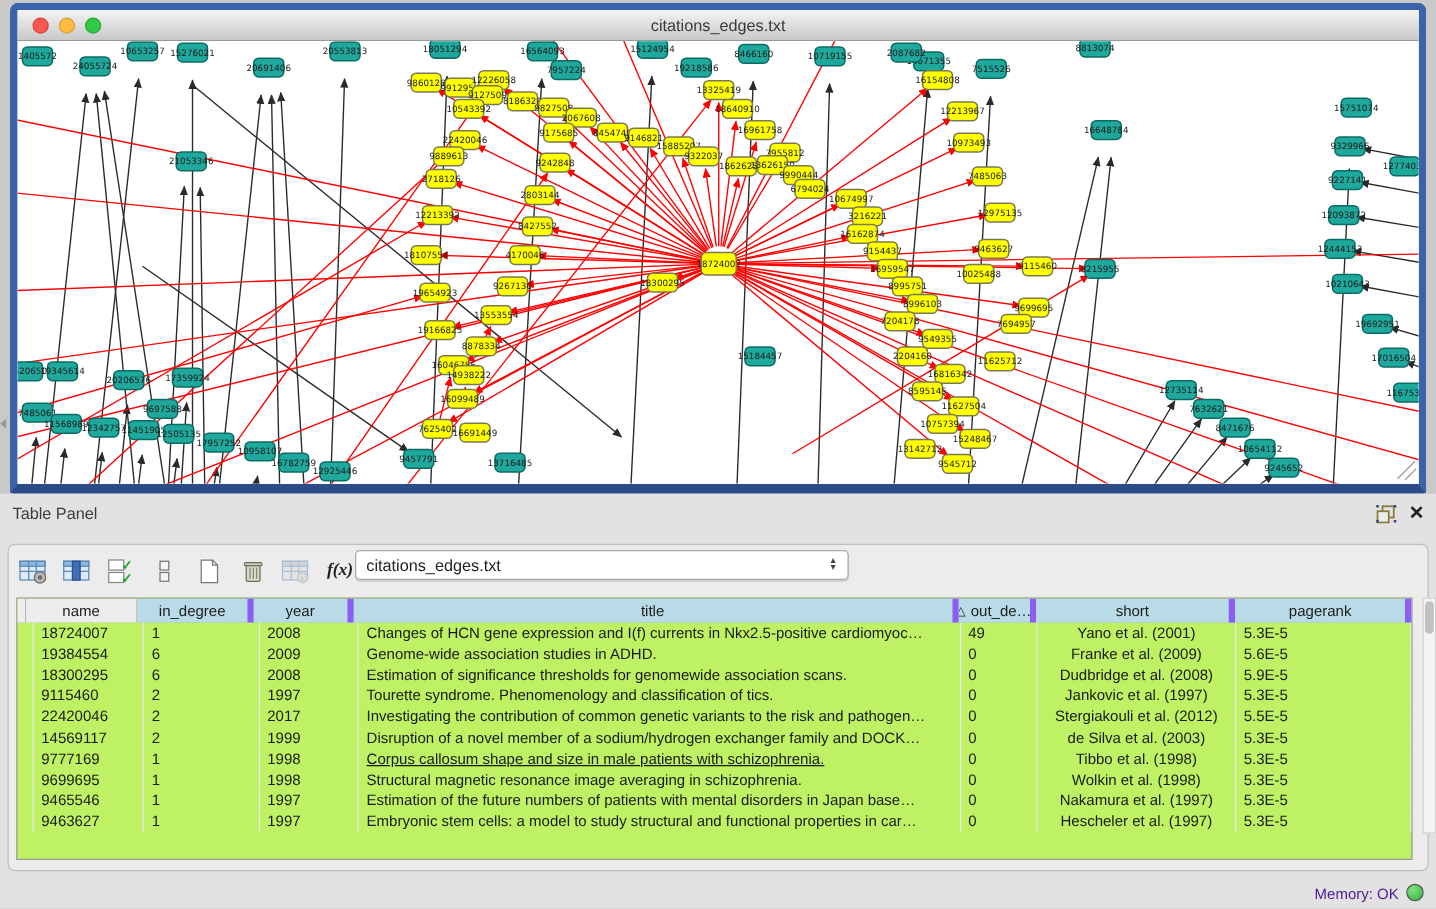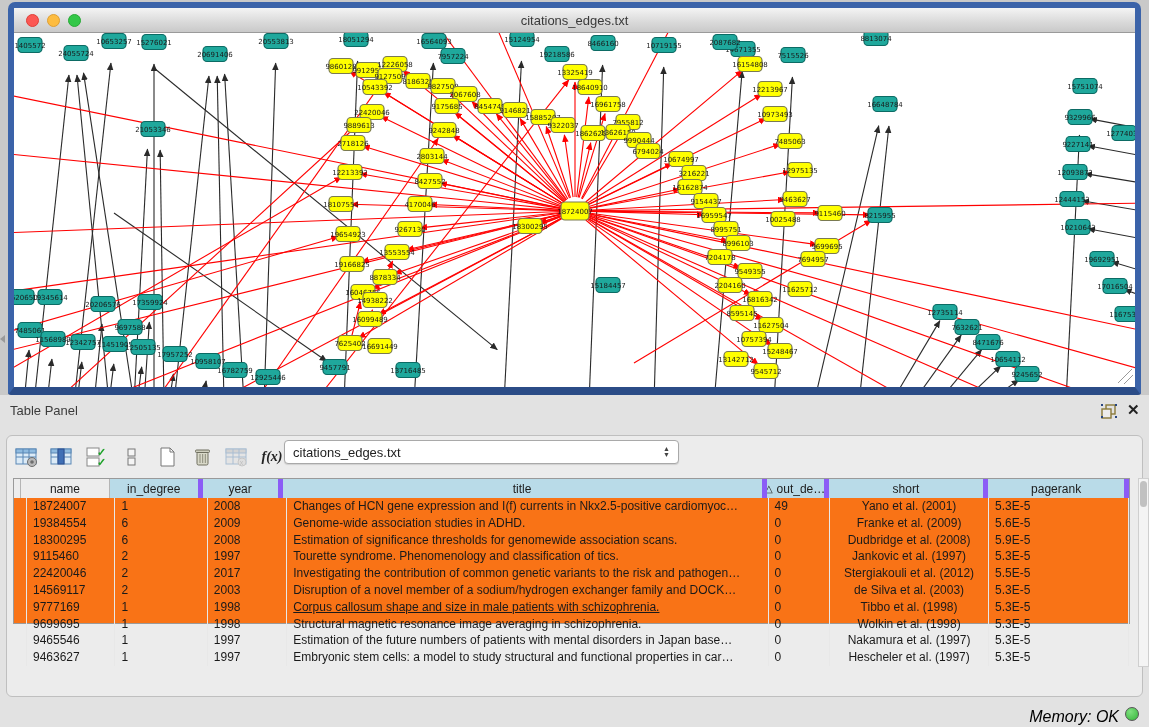"name" #table-wrap { background: #f97316 -> #bef264; height: 146px -> 210px }
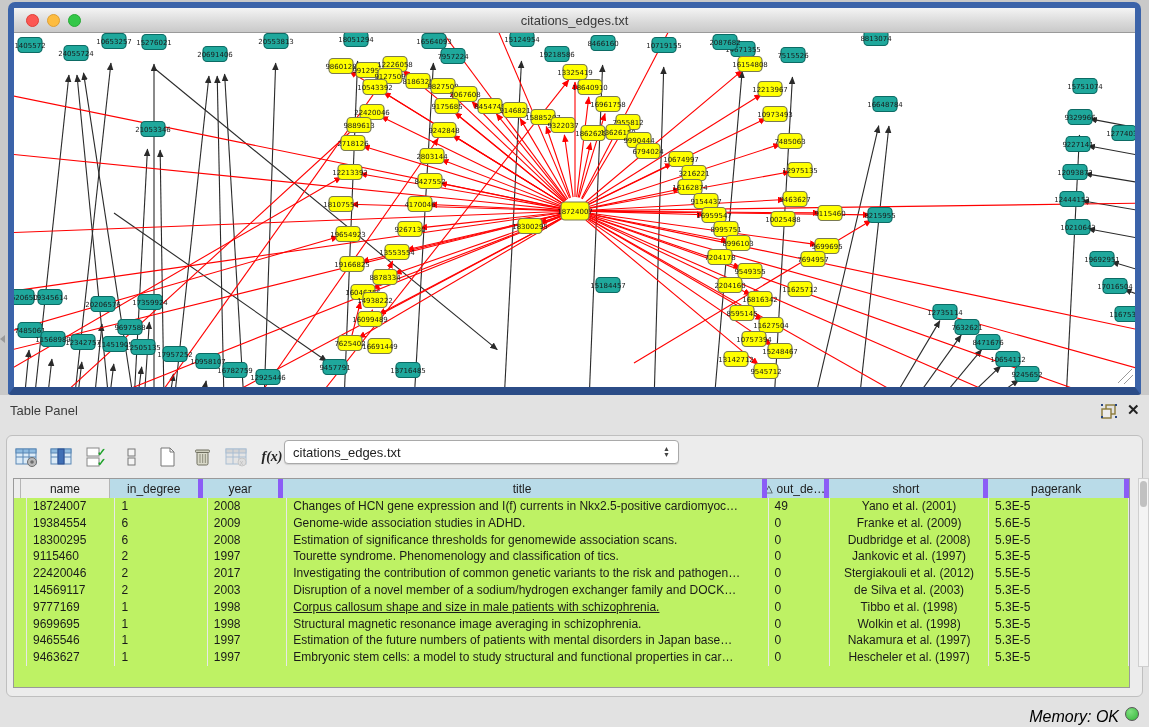"2003" div.tcell { text: 2003 -> 1999 }
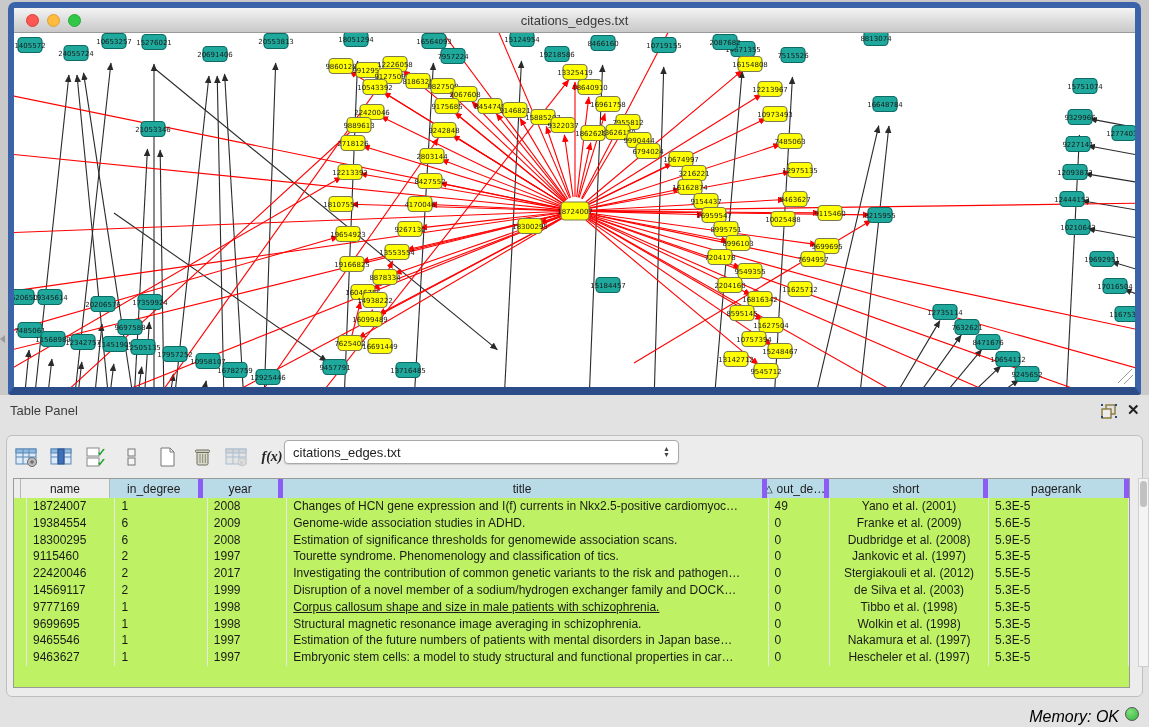"Memory: OK" #memory { color: #000000 -> #4c1d95; font-size: 16px -> 12px; font-style: italic -> none }
